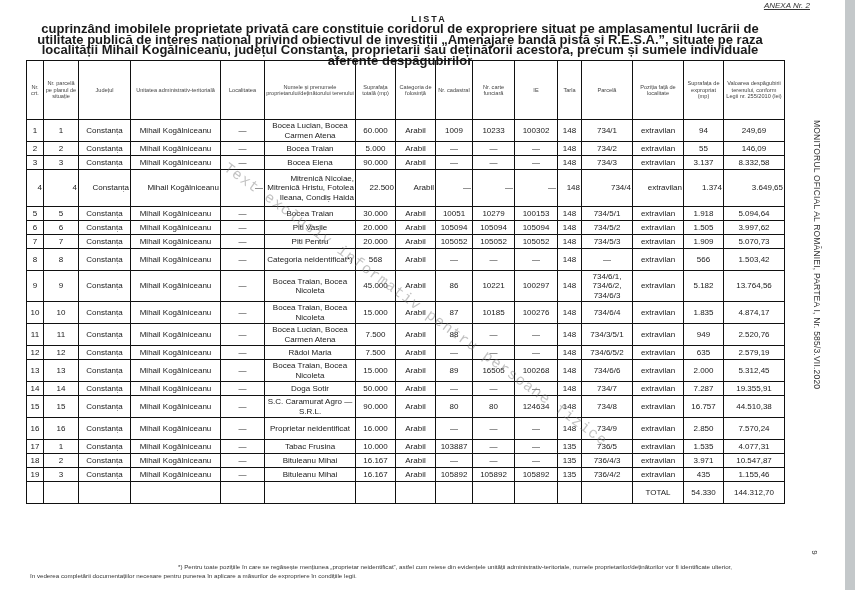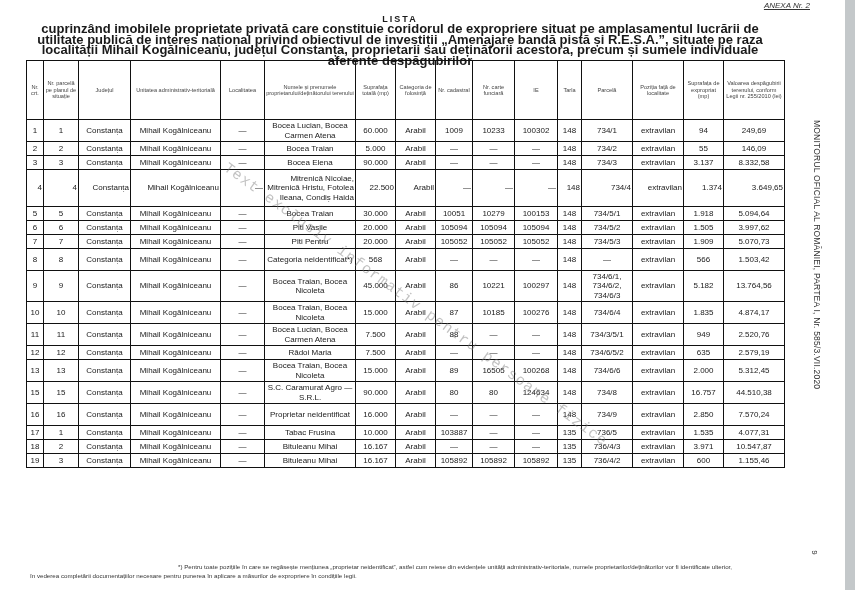"LISTA" .title { padding-left: none -> 29px }
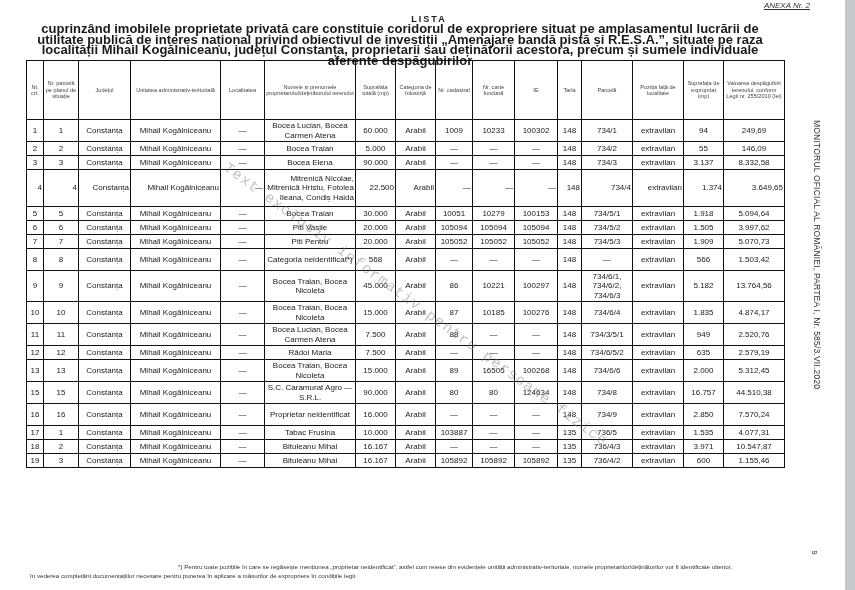"14" tr.r2 { html: none -> <tr> <td>14</td> <td>14</td> <td>Constanța</td> <td>Mihail Kogălniceanu</td> <td>—</td> <td>Doga Sotir</td> <td>50.000</td> <td>Arabil</td> <td>—</td> <td>—</td> <td>—</td> <td>148</td> <td>734/7</td> <td>extravilan</td> <td>7.287</td> <td>19.355,91</td> </tr> }
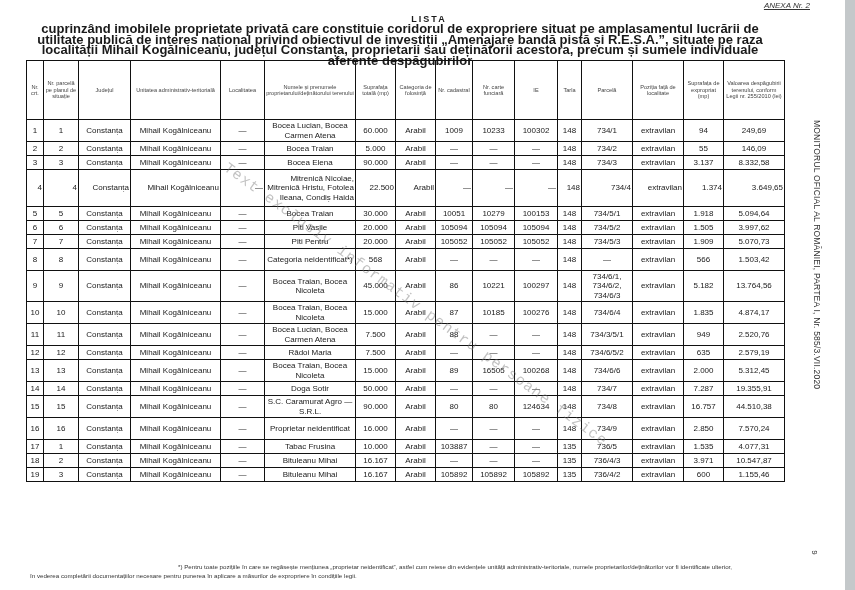"600" td { text: 600 -> 435 }
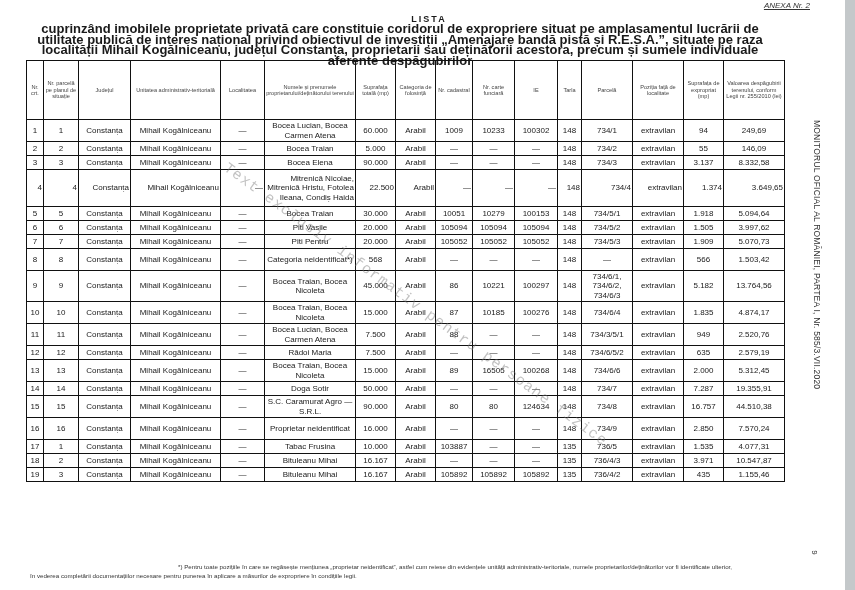"TOTAL" tr.r1 { html: none -> <tr> <td></td> <td></td> <td></td> <td></td> <td></td> <td></td> <td></td> <td></td> <td></td> <td></td> <td></td> <td></td> <td></td> <td>TOTAL</td> <td>54.330</td> <td>144.312,70</td> </tr> }
